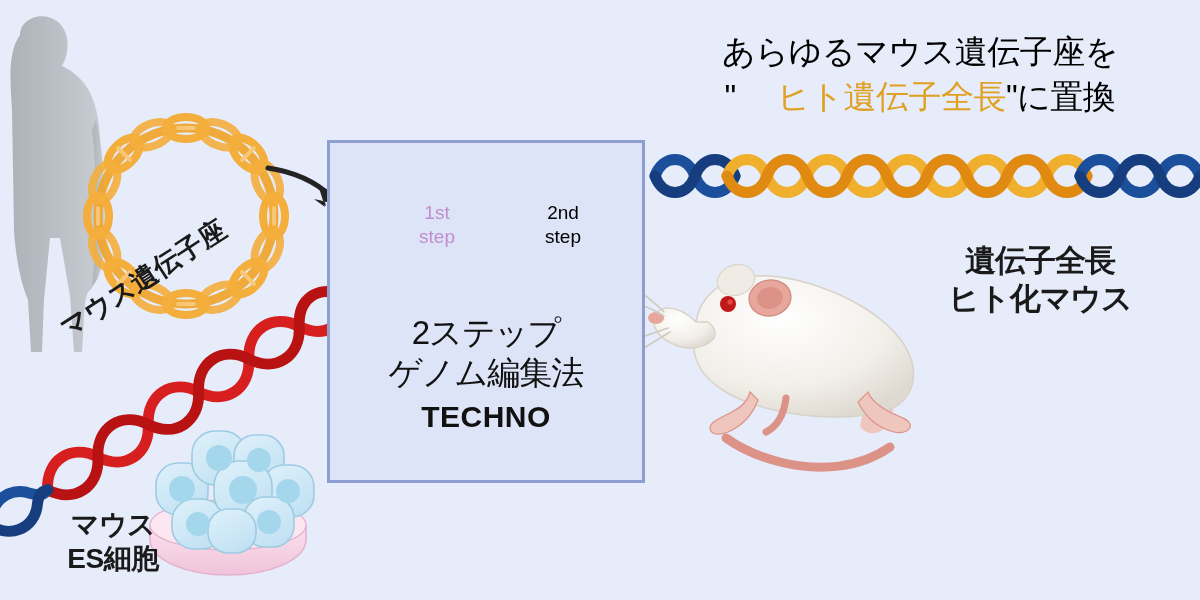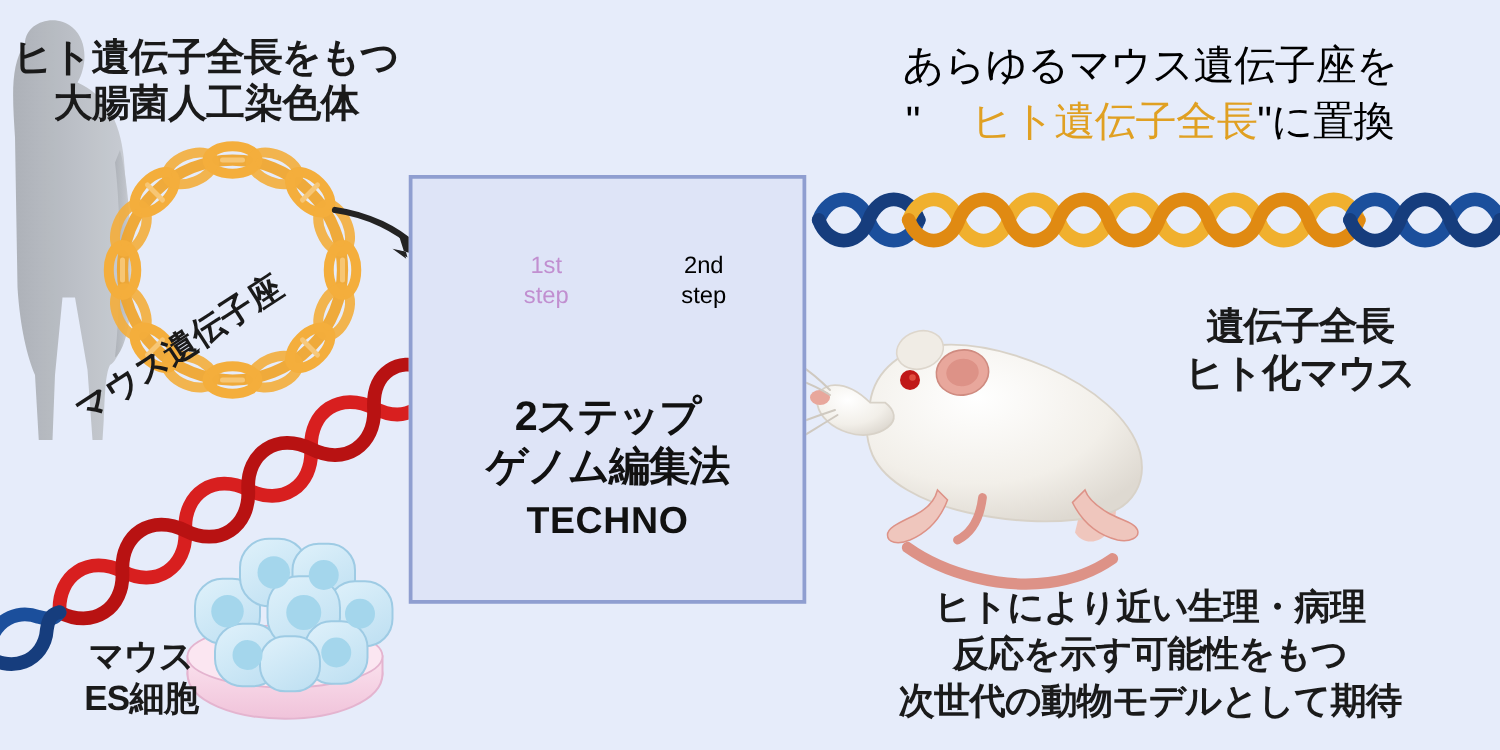"ヒト遺伝子全長をもつ" div.abs { html: <div>ヒト遺伝子全長をもつ 大腸菌人工染色体</div> -> none }
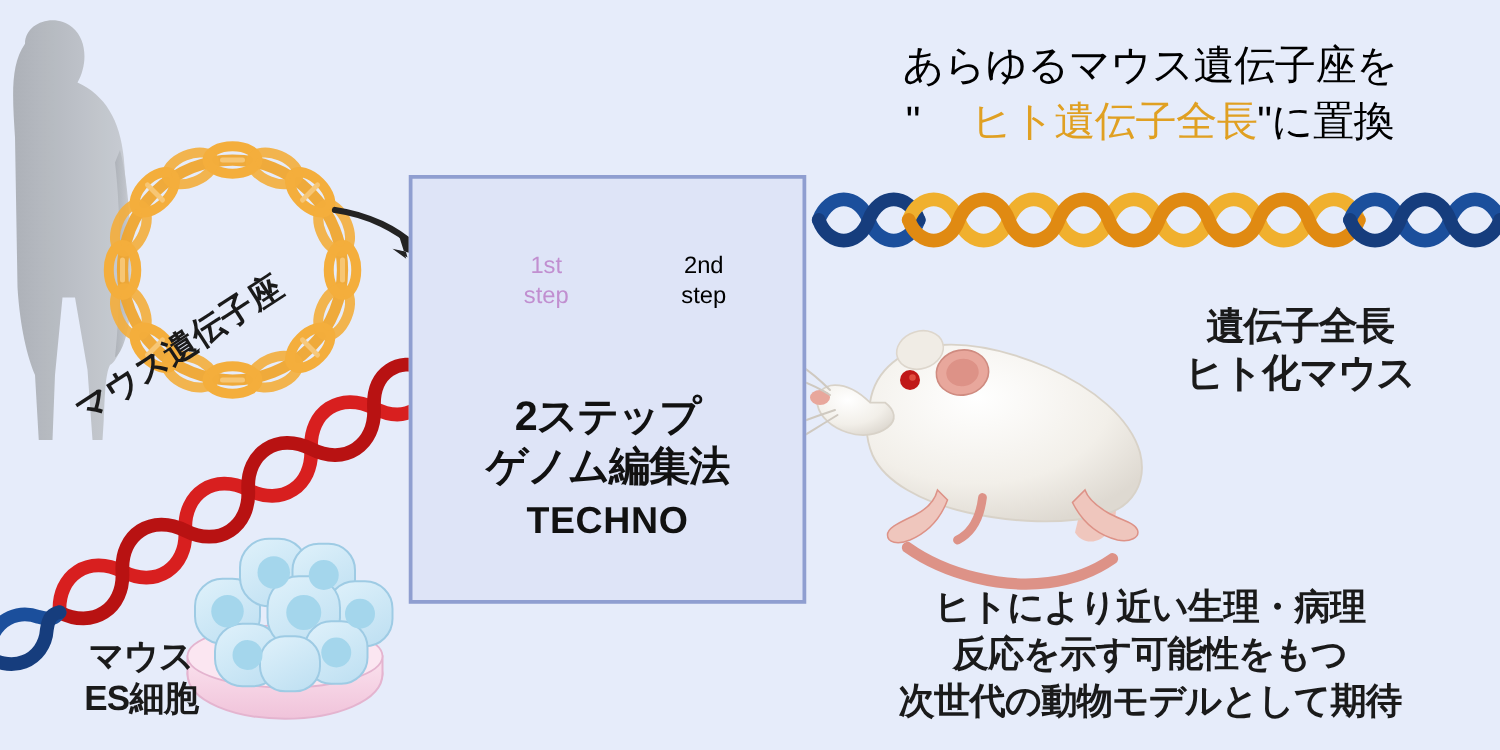"2ステップ" #boxline1 { font-weight: 700 -> 400 }
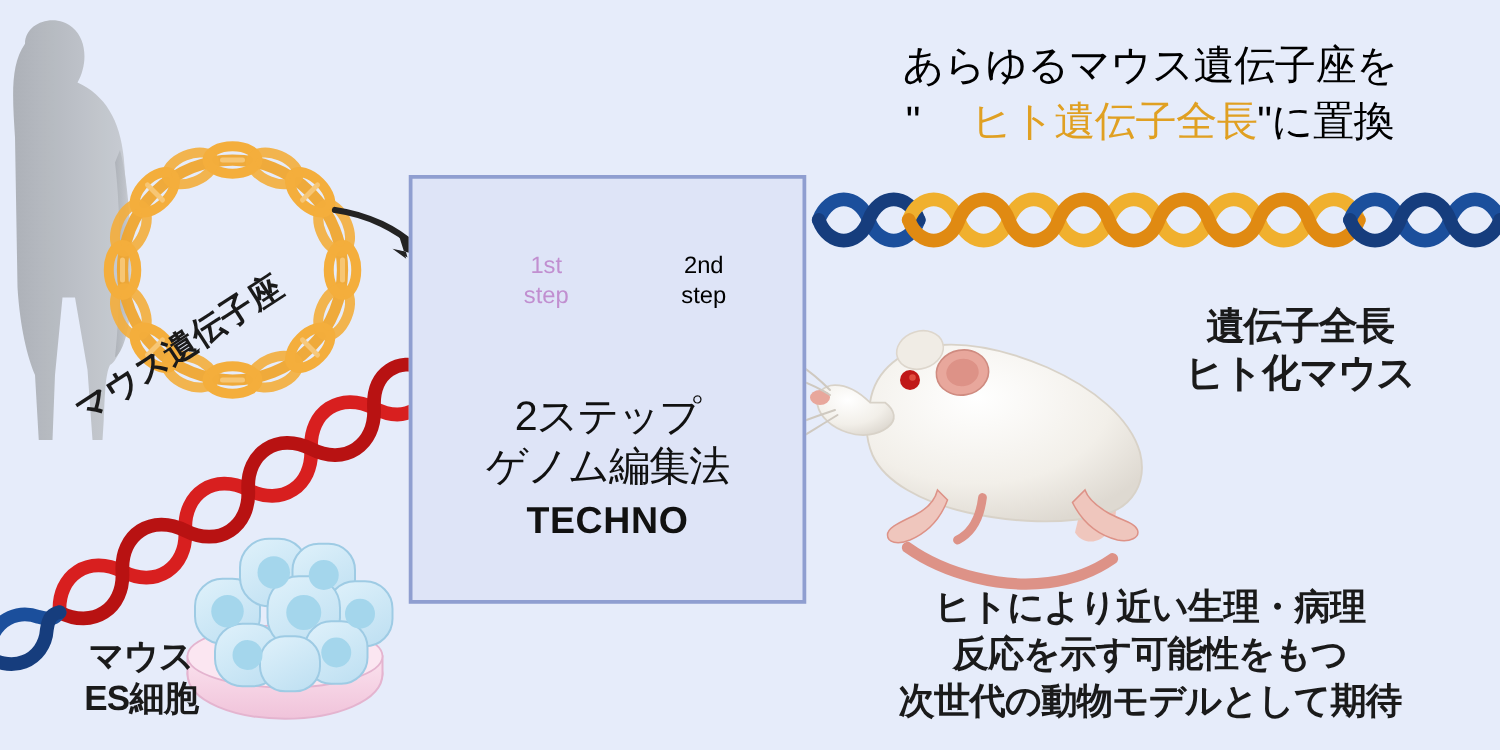"ヒトにより近い生理・病理" div.abs { html: <div>ヒトにより近い生理・病理 反応を示す可能性をもつ 次世代の動物モデルとして期待</div> -> none }
